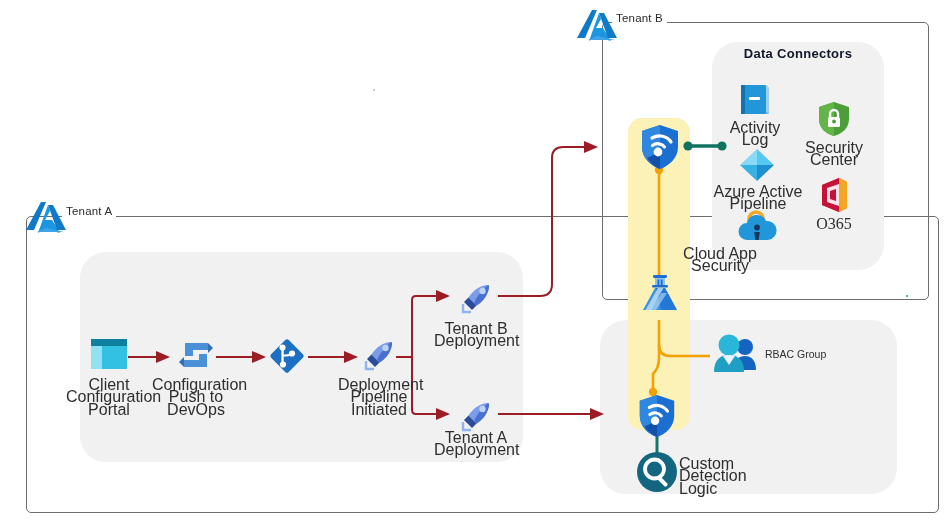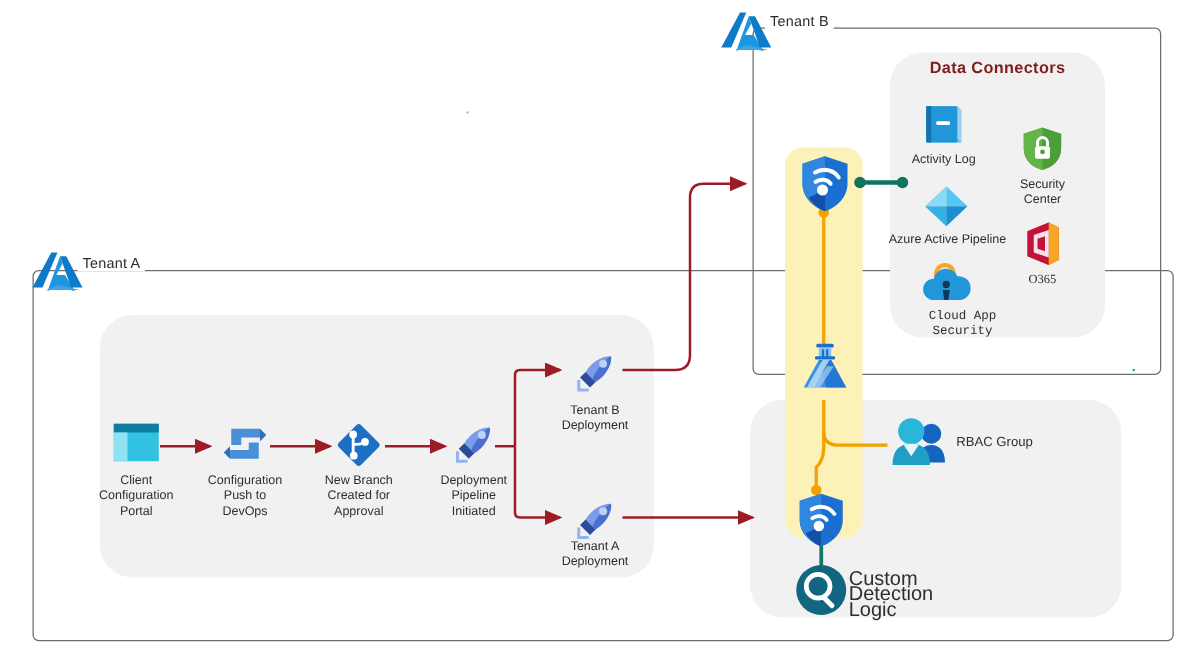"Data Connectors" .panel-title { color: #7f1d1d -> #0f172a }
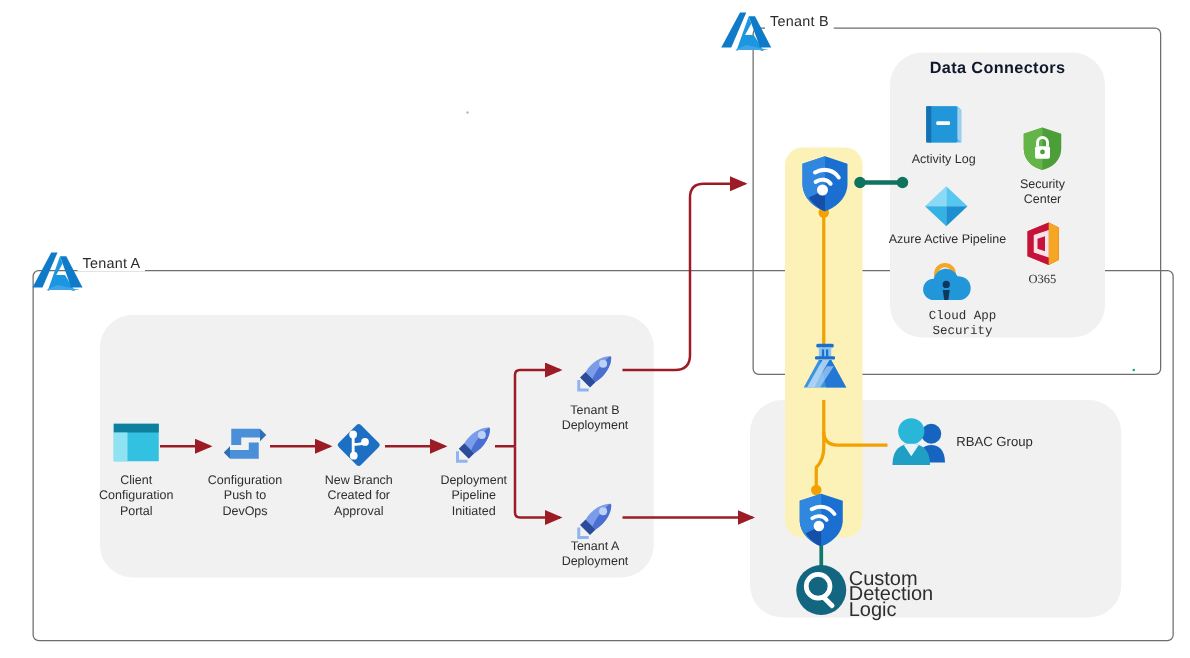"Activity Log" .node-label { font-size: 10px -> 16px }
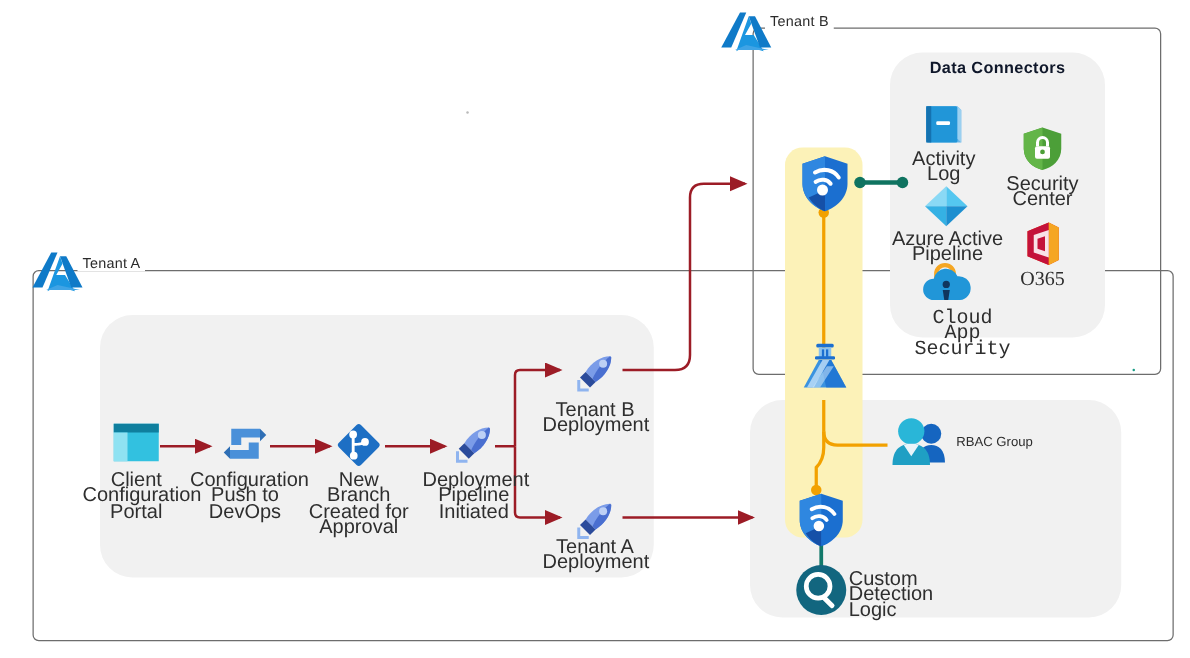"Cloud App Security" div.node-label { font-family: Liberation Mono, monospace -> none; left: 728px -> 678px }
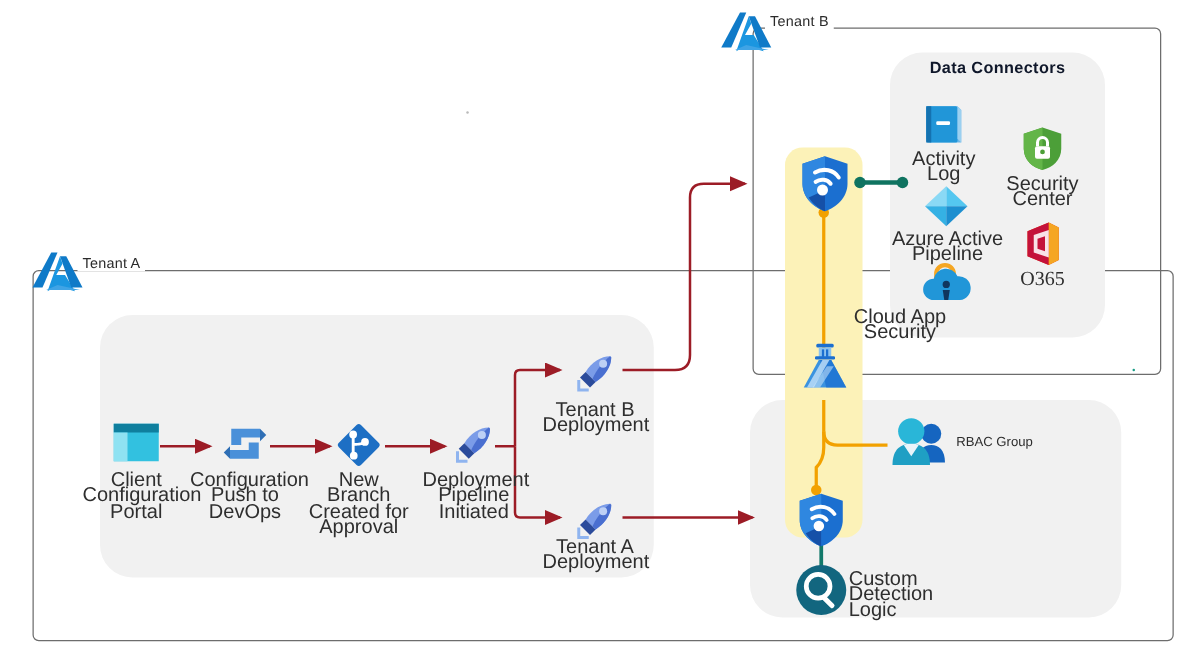"New Branch" div.node-label { html: <div>New Branch Created for Approval</div> -> none }
